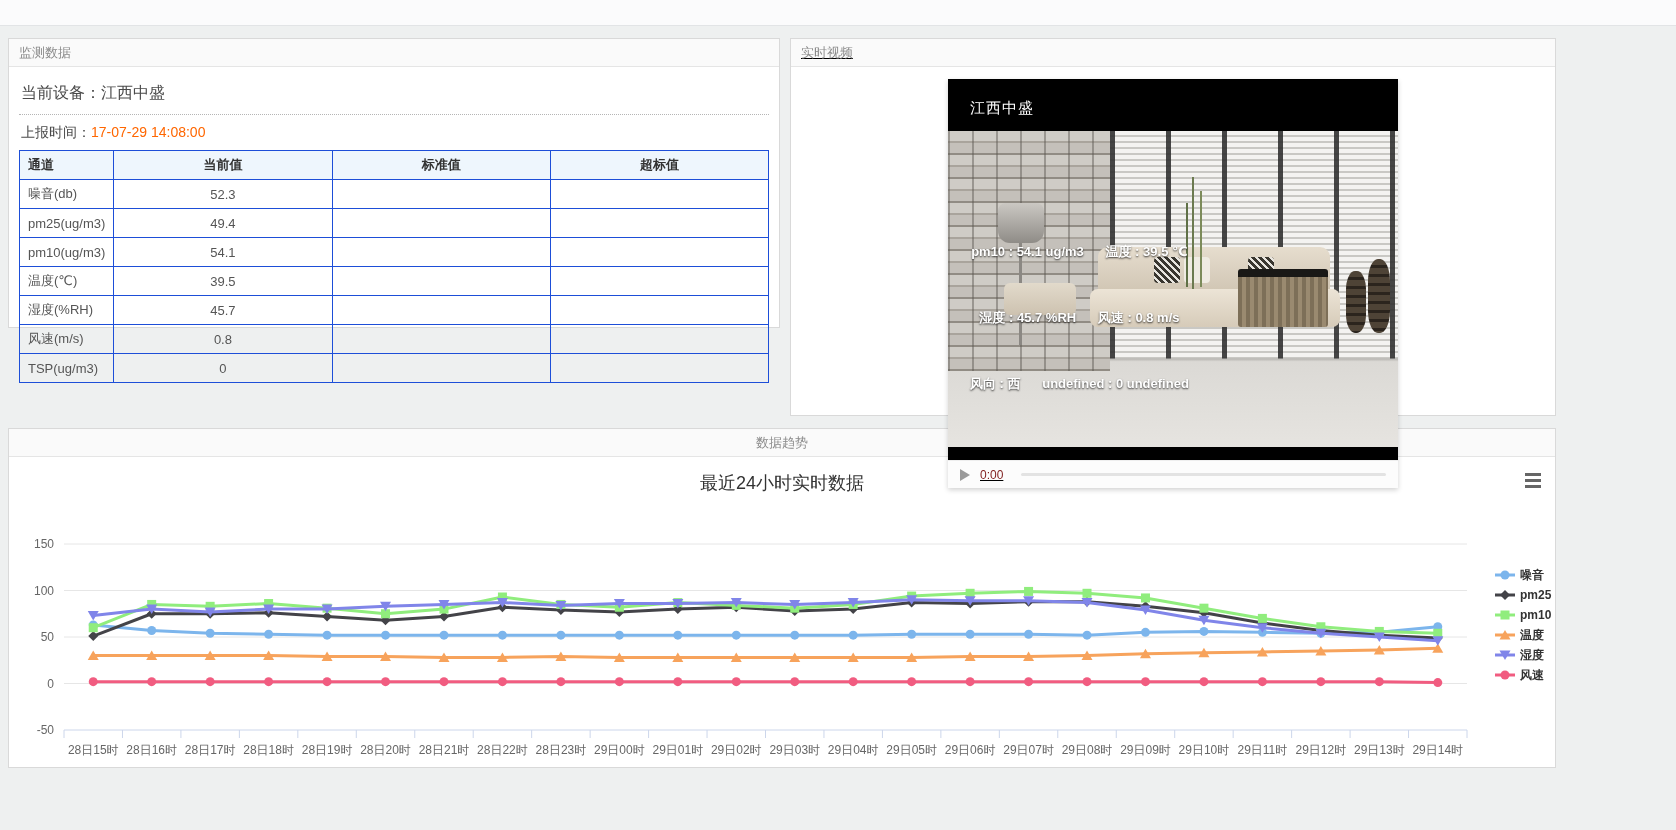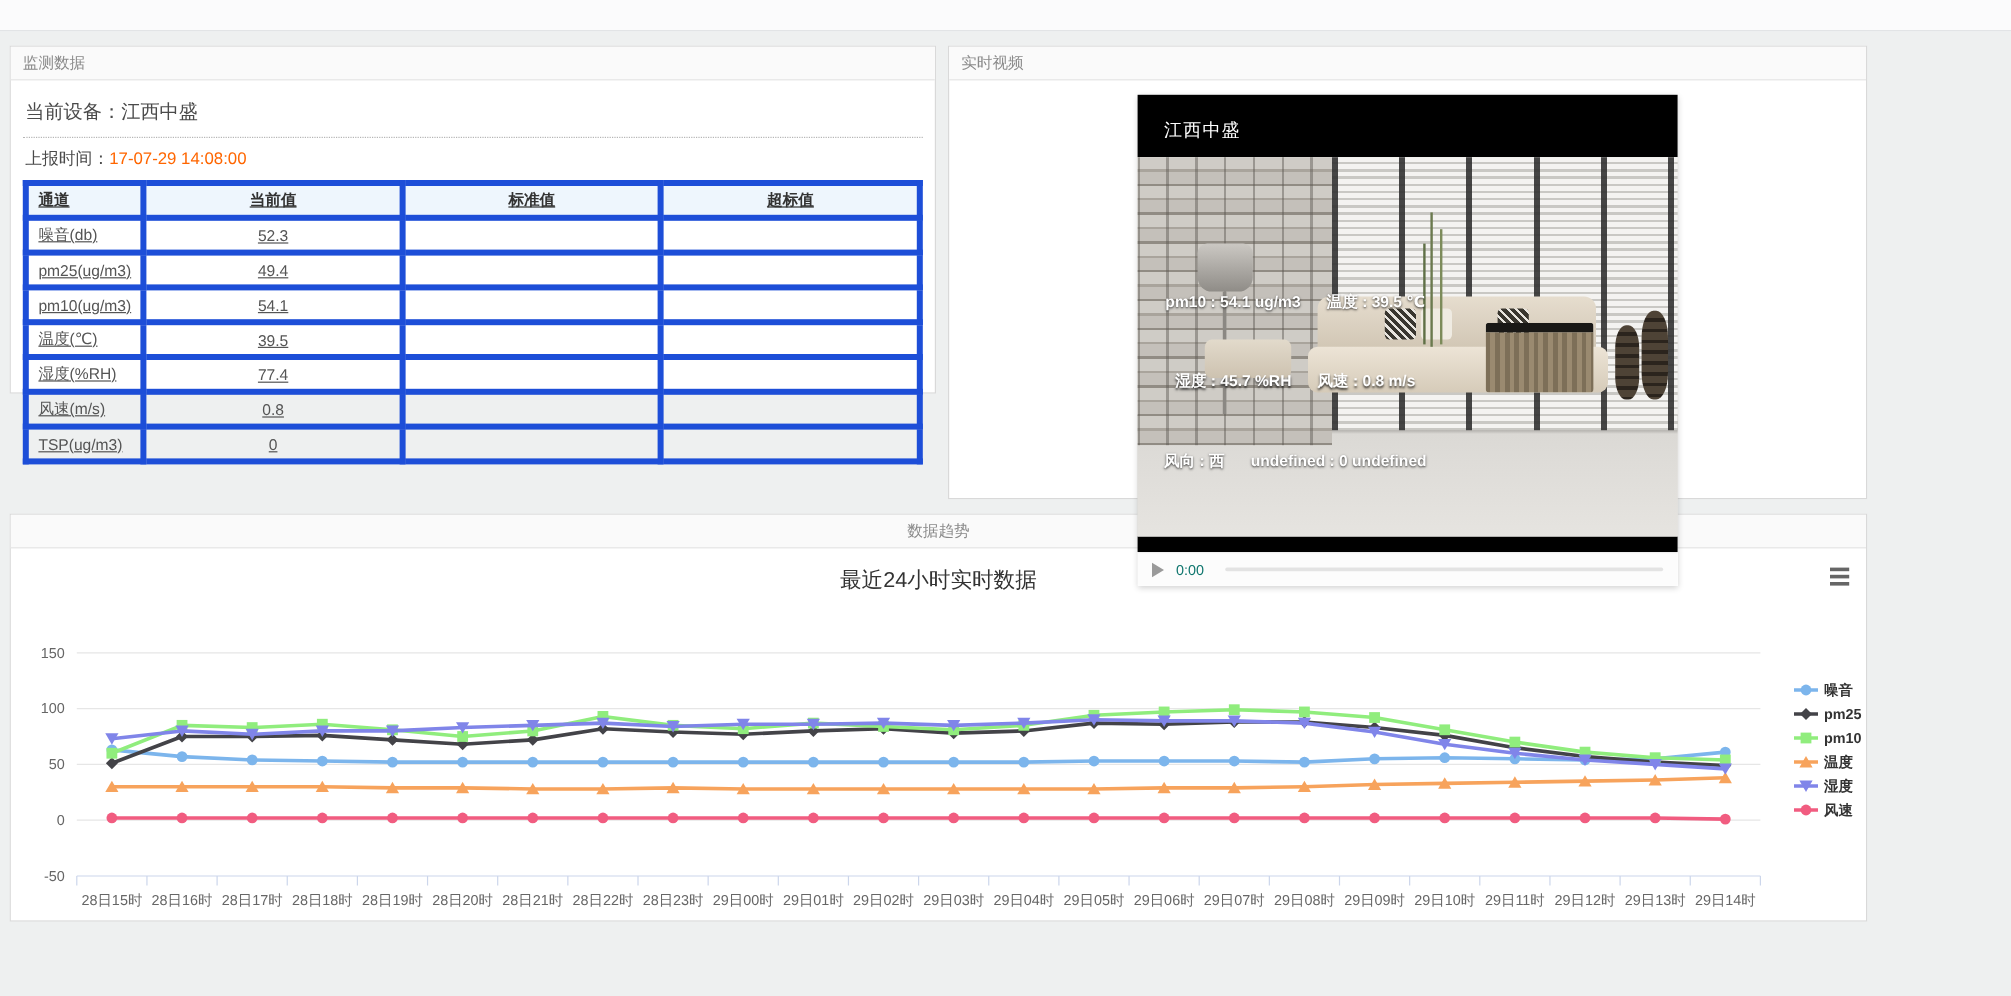"实时视频" .panel-video { text-decoration: none -> underline }
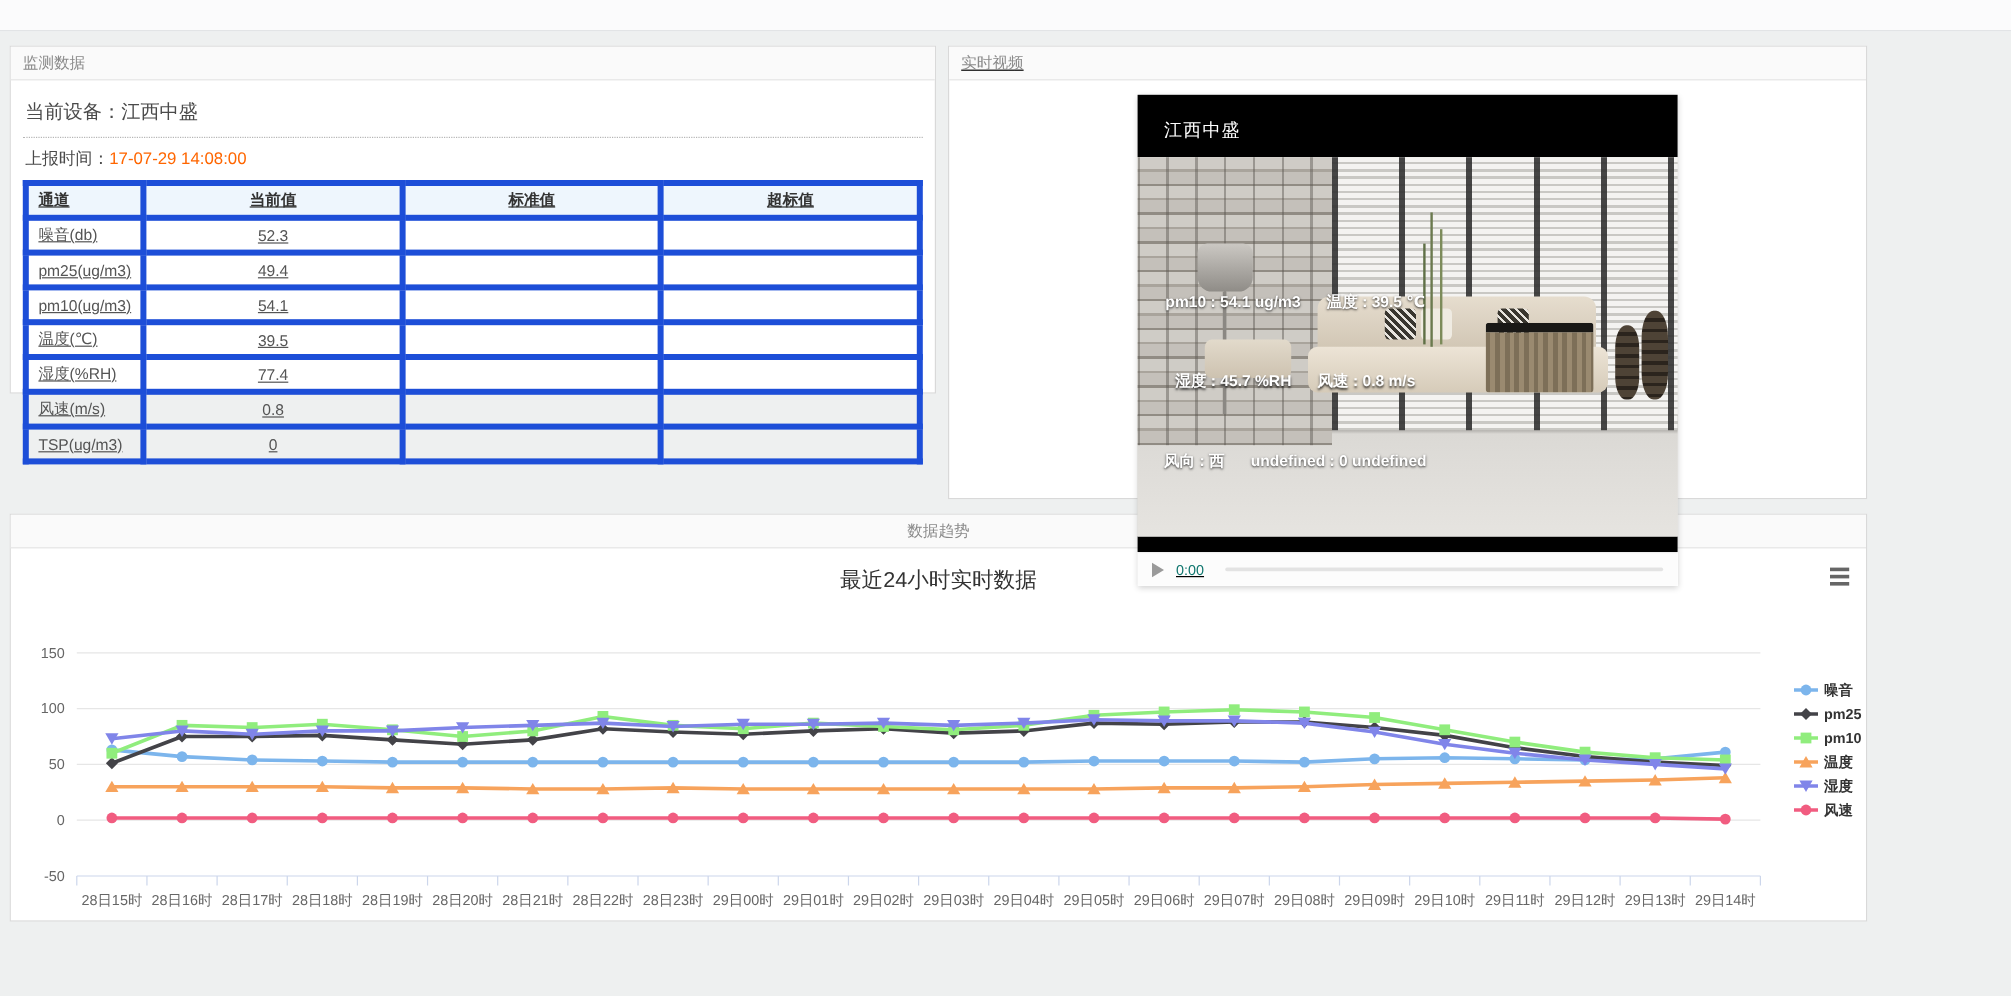"通道" table.monitor th, table.monitor td { border: 5px solid #1d4ed8 -> 1px solid #1d4ed8; text-decoration: underline -> none }
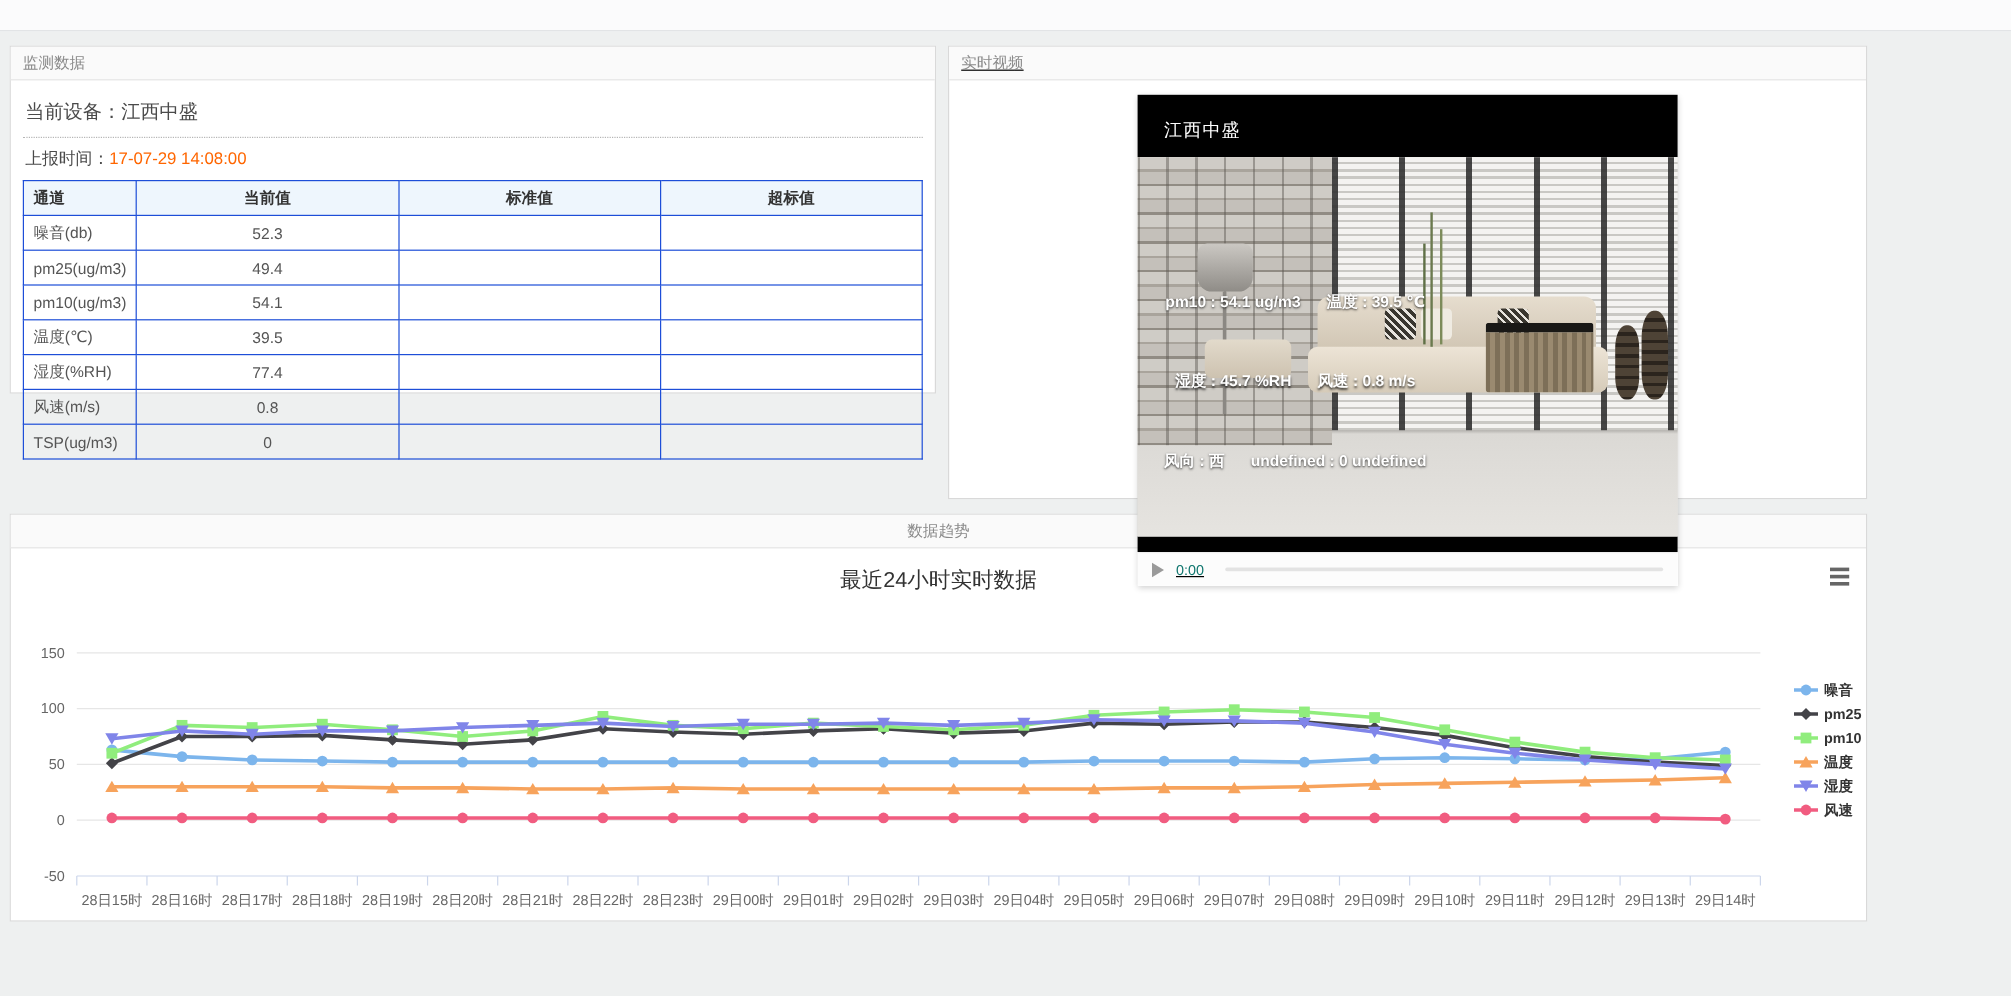"77.4" td.val { text: 77.4 -> 45.7 }
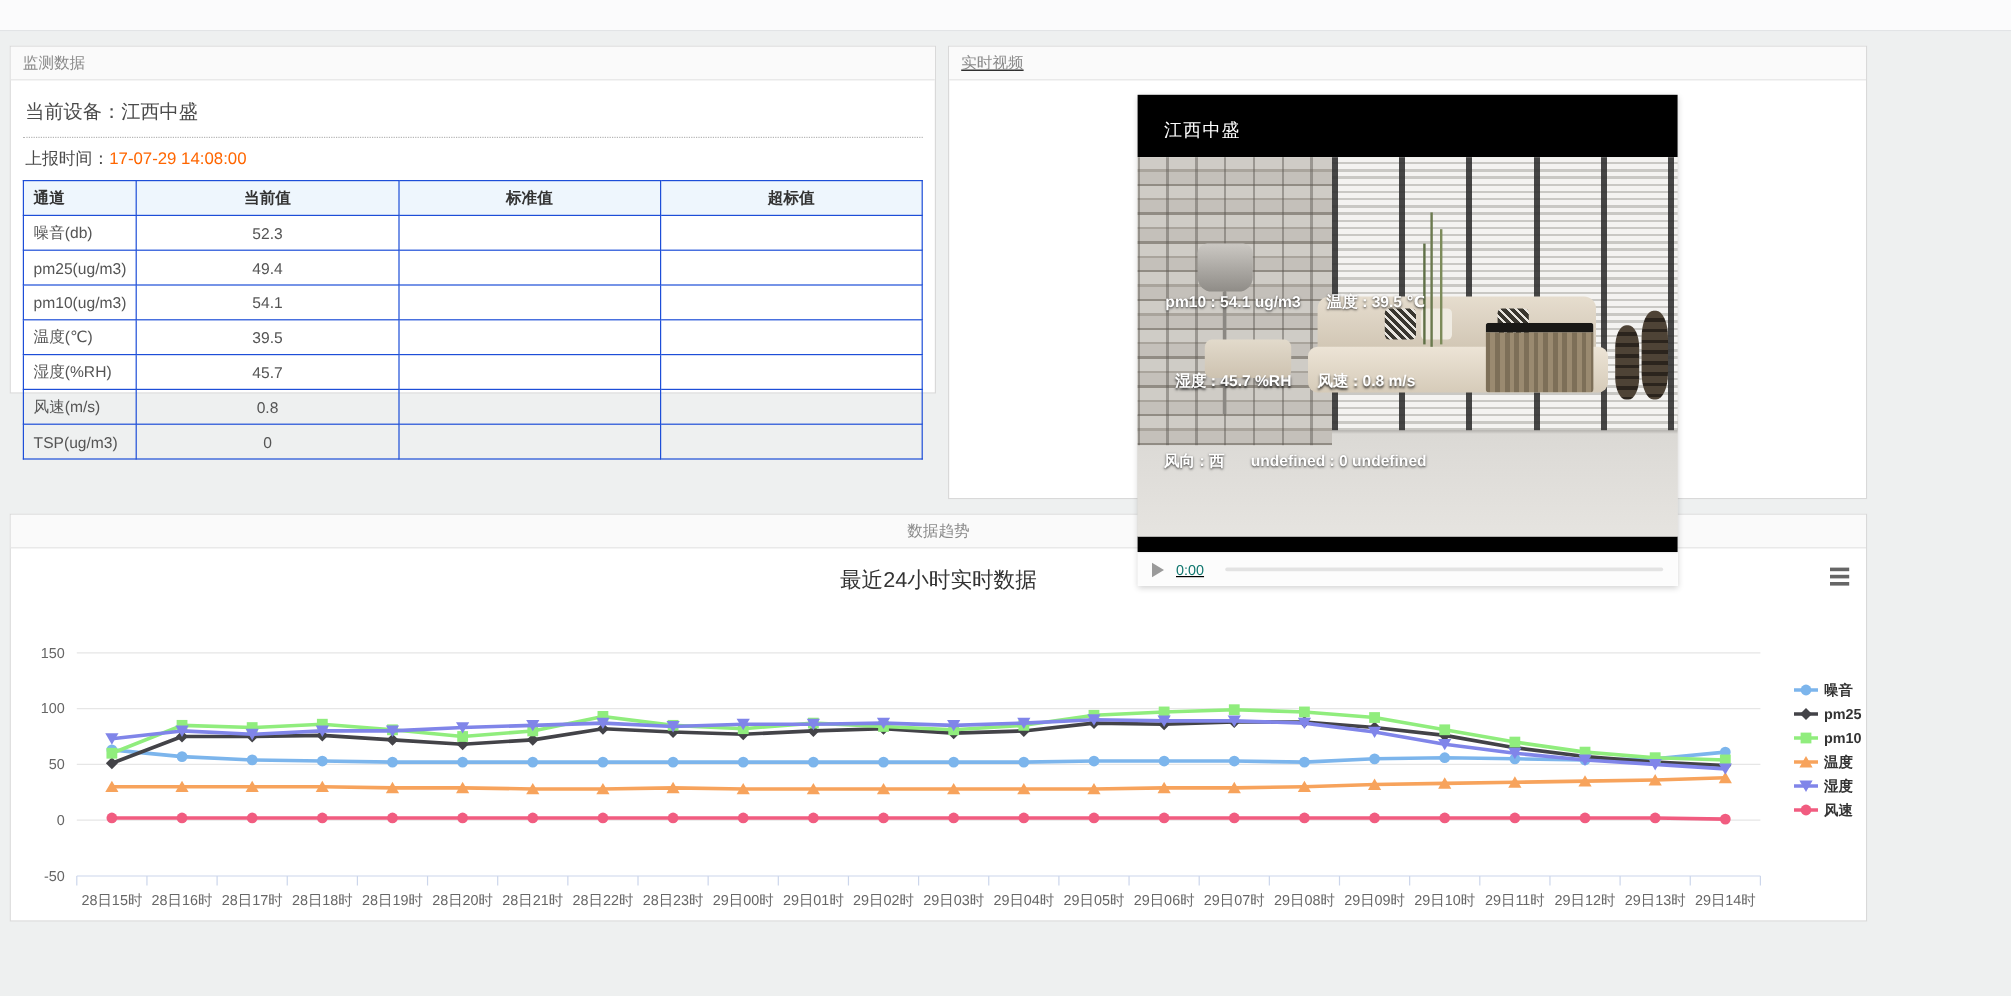"0:00" .time-display { color: #0f766e -> #7f1d1d }
